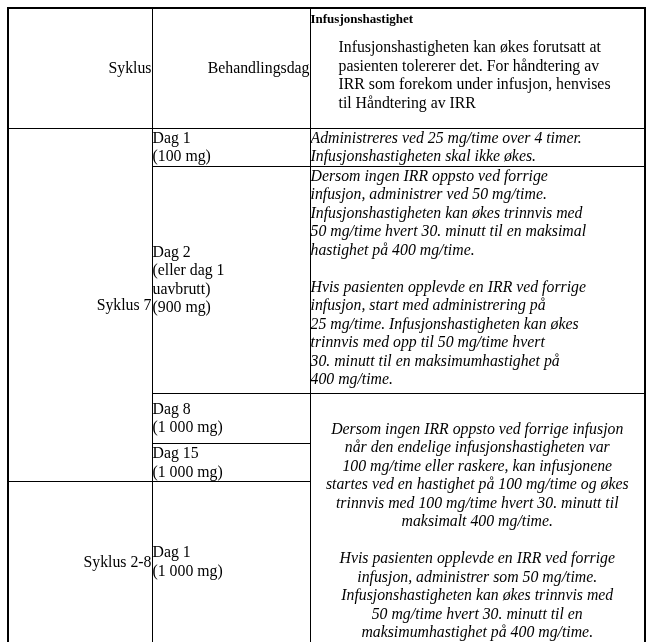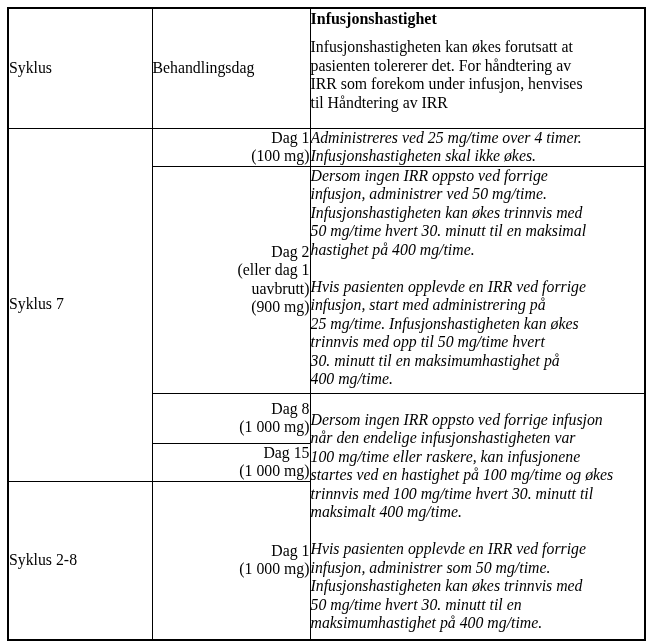"Infusjonshastighet" .rate-title { font-size: 16px -> 13px }
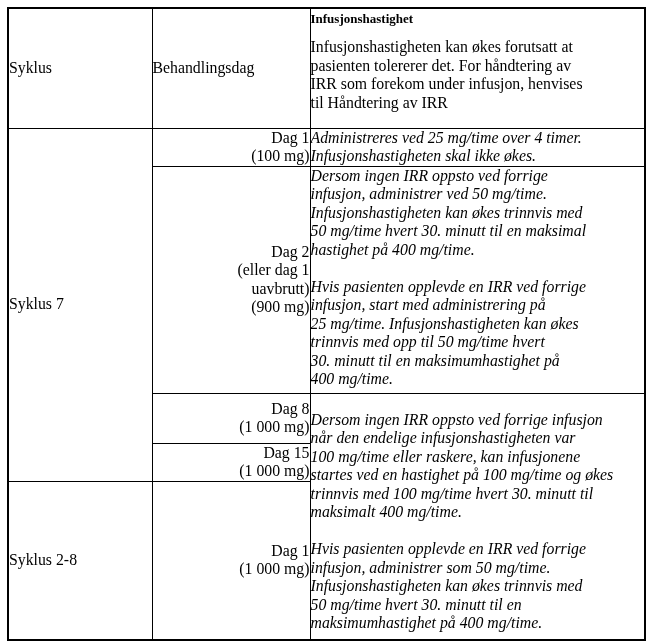"Infusjonshastigheten kan økes forutsatt" .pre { margin-left: none -> 28px }
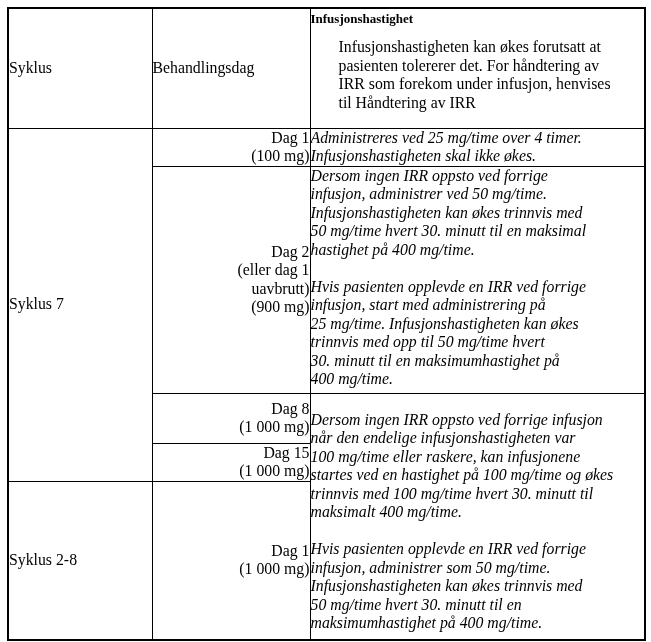"Syklus" .hdr, .cycle { text-align: left -> right }
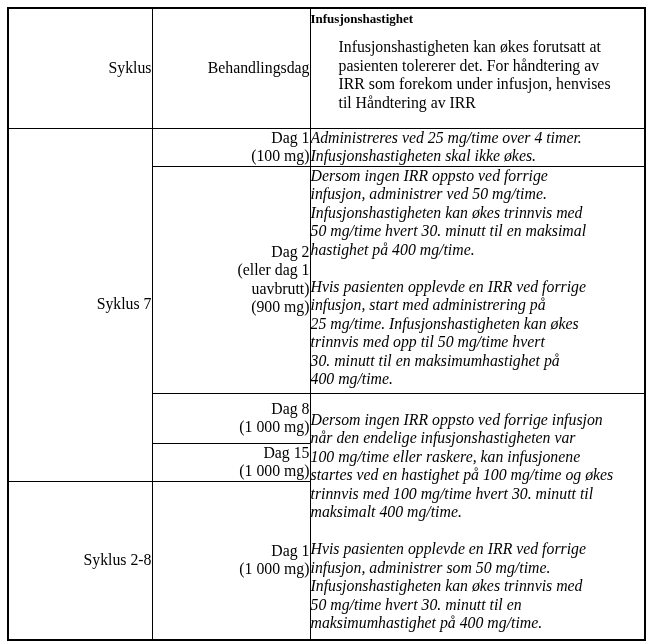"Dag 1" .day { text-align: right -> left }
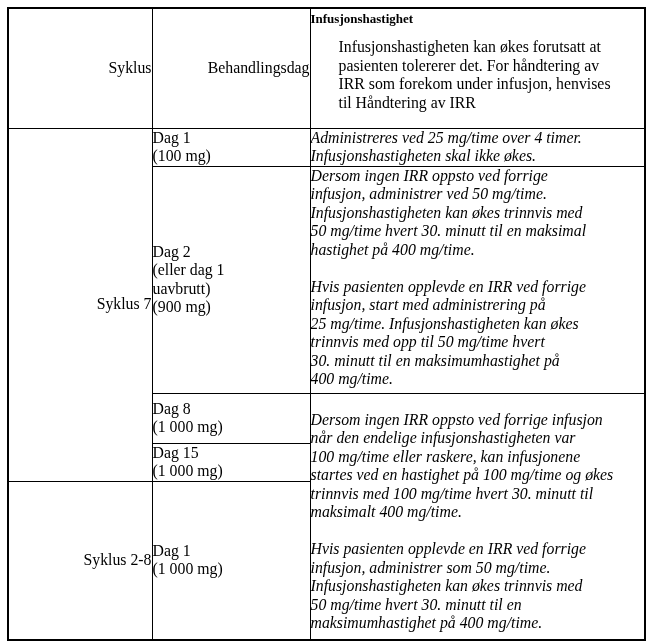"Dersom ingen IRR oppsto ved forrige infusjon" .rate.low { padding-top: 17px -> 26px; text-align: none -> center }
